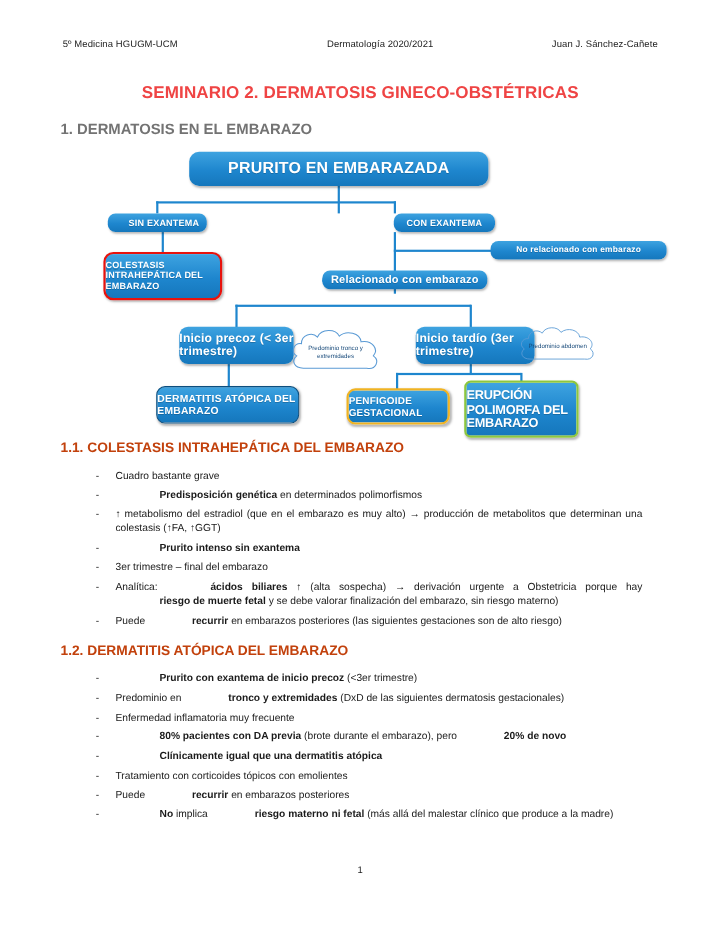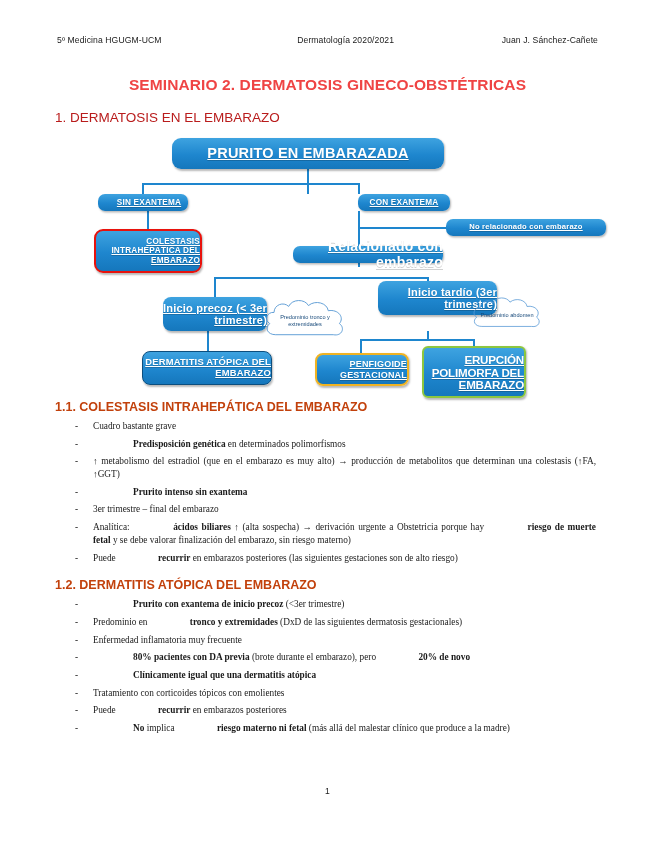"1. DERMATOSIS EN EL EMBARAZO" .sec-h1 { color: #b91c1c -> #737373; font-weight: normal -> bold }
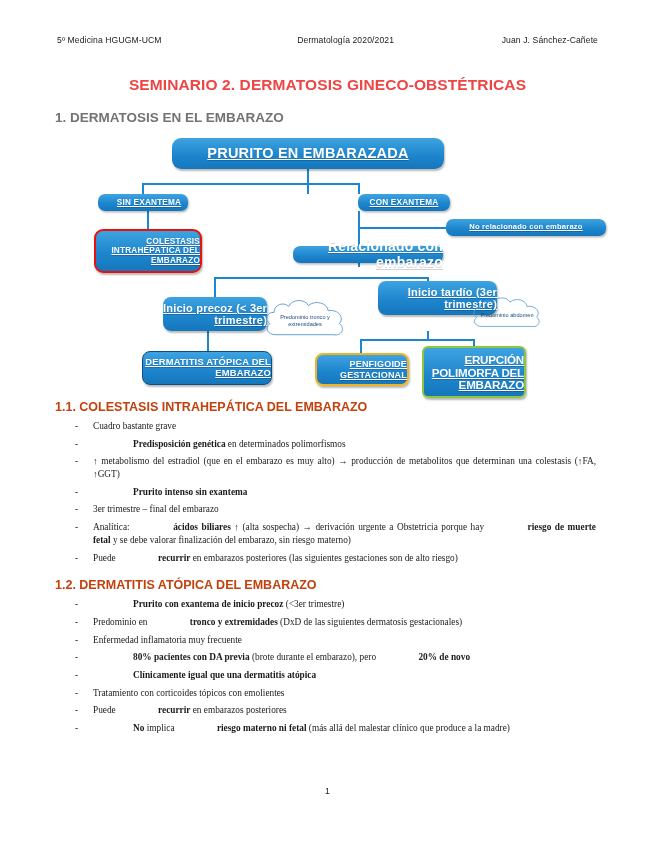"PRURITO EN EMBARAZADA" .node { text-align: right -> left; text-decoration: underline -> none }
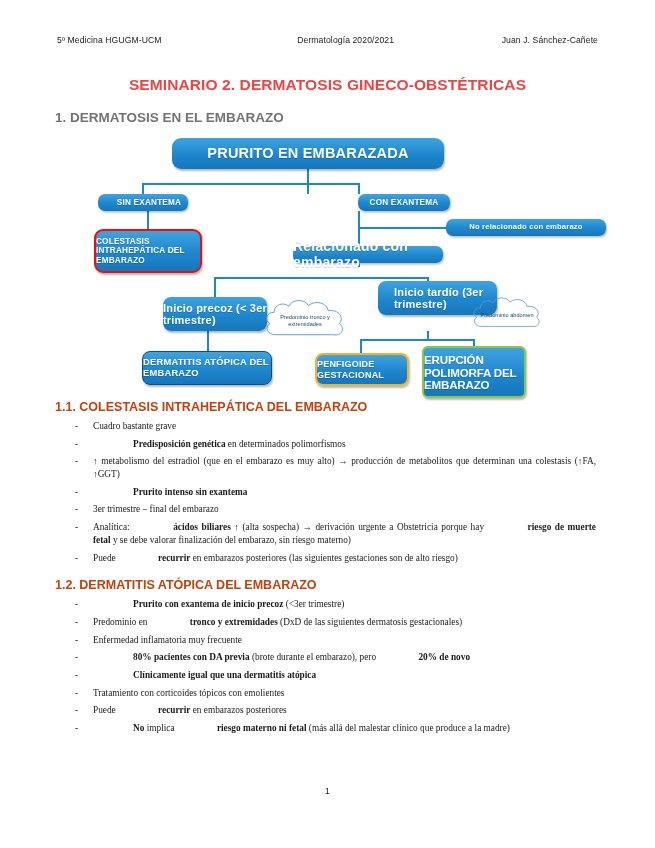"Relacionado con embarazo" .n-rel { font-size: 14px -> 10px }
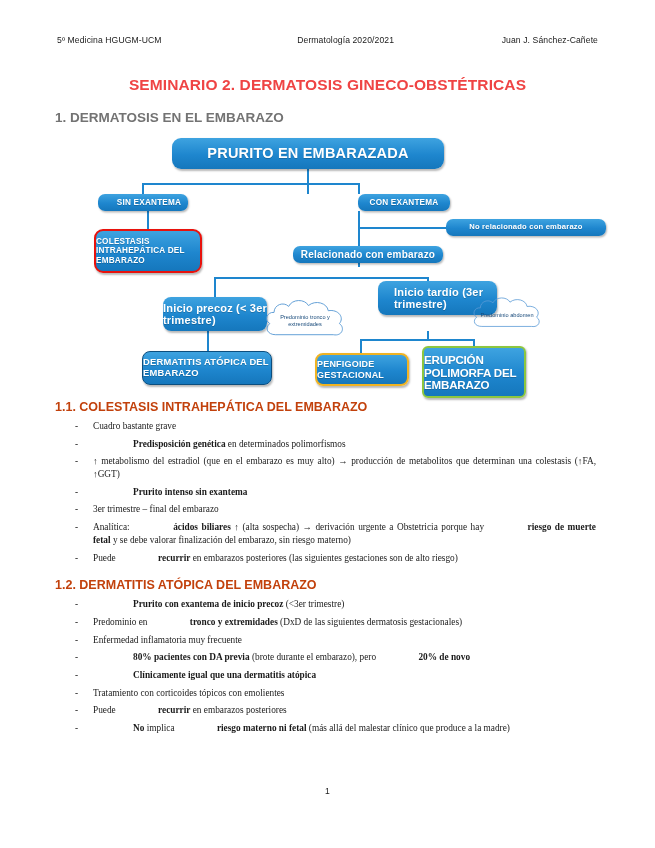"Inicio tardío (3er trimestre)" .n-tardio { padding-left: 16px -> none; top: 149px -> 165px; width: 119px -> 108px }
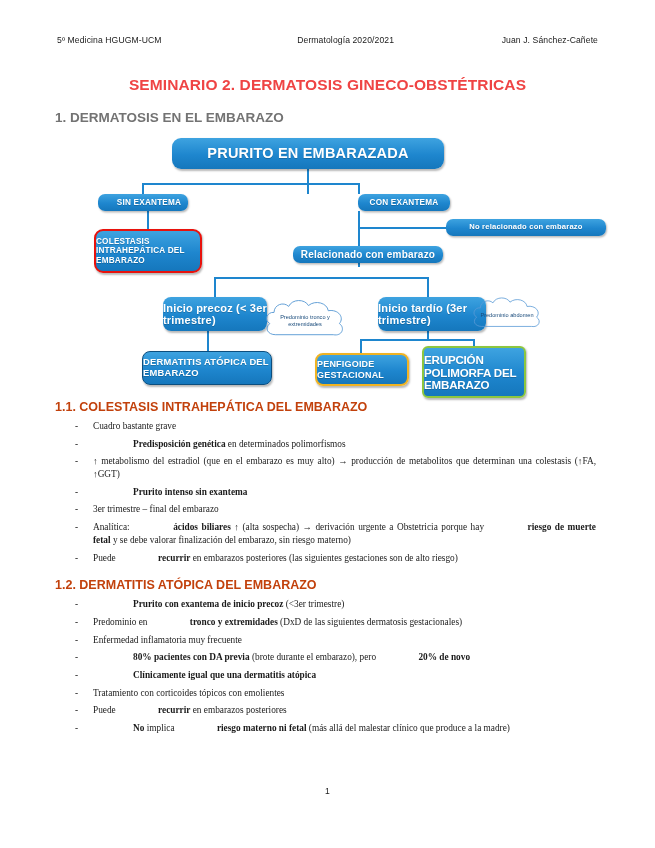"Cuadro bastante grave" ul.bul { font-family: Liberation Serif, serif -> none; margin: 0 -> 12px }
